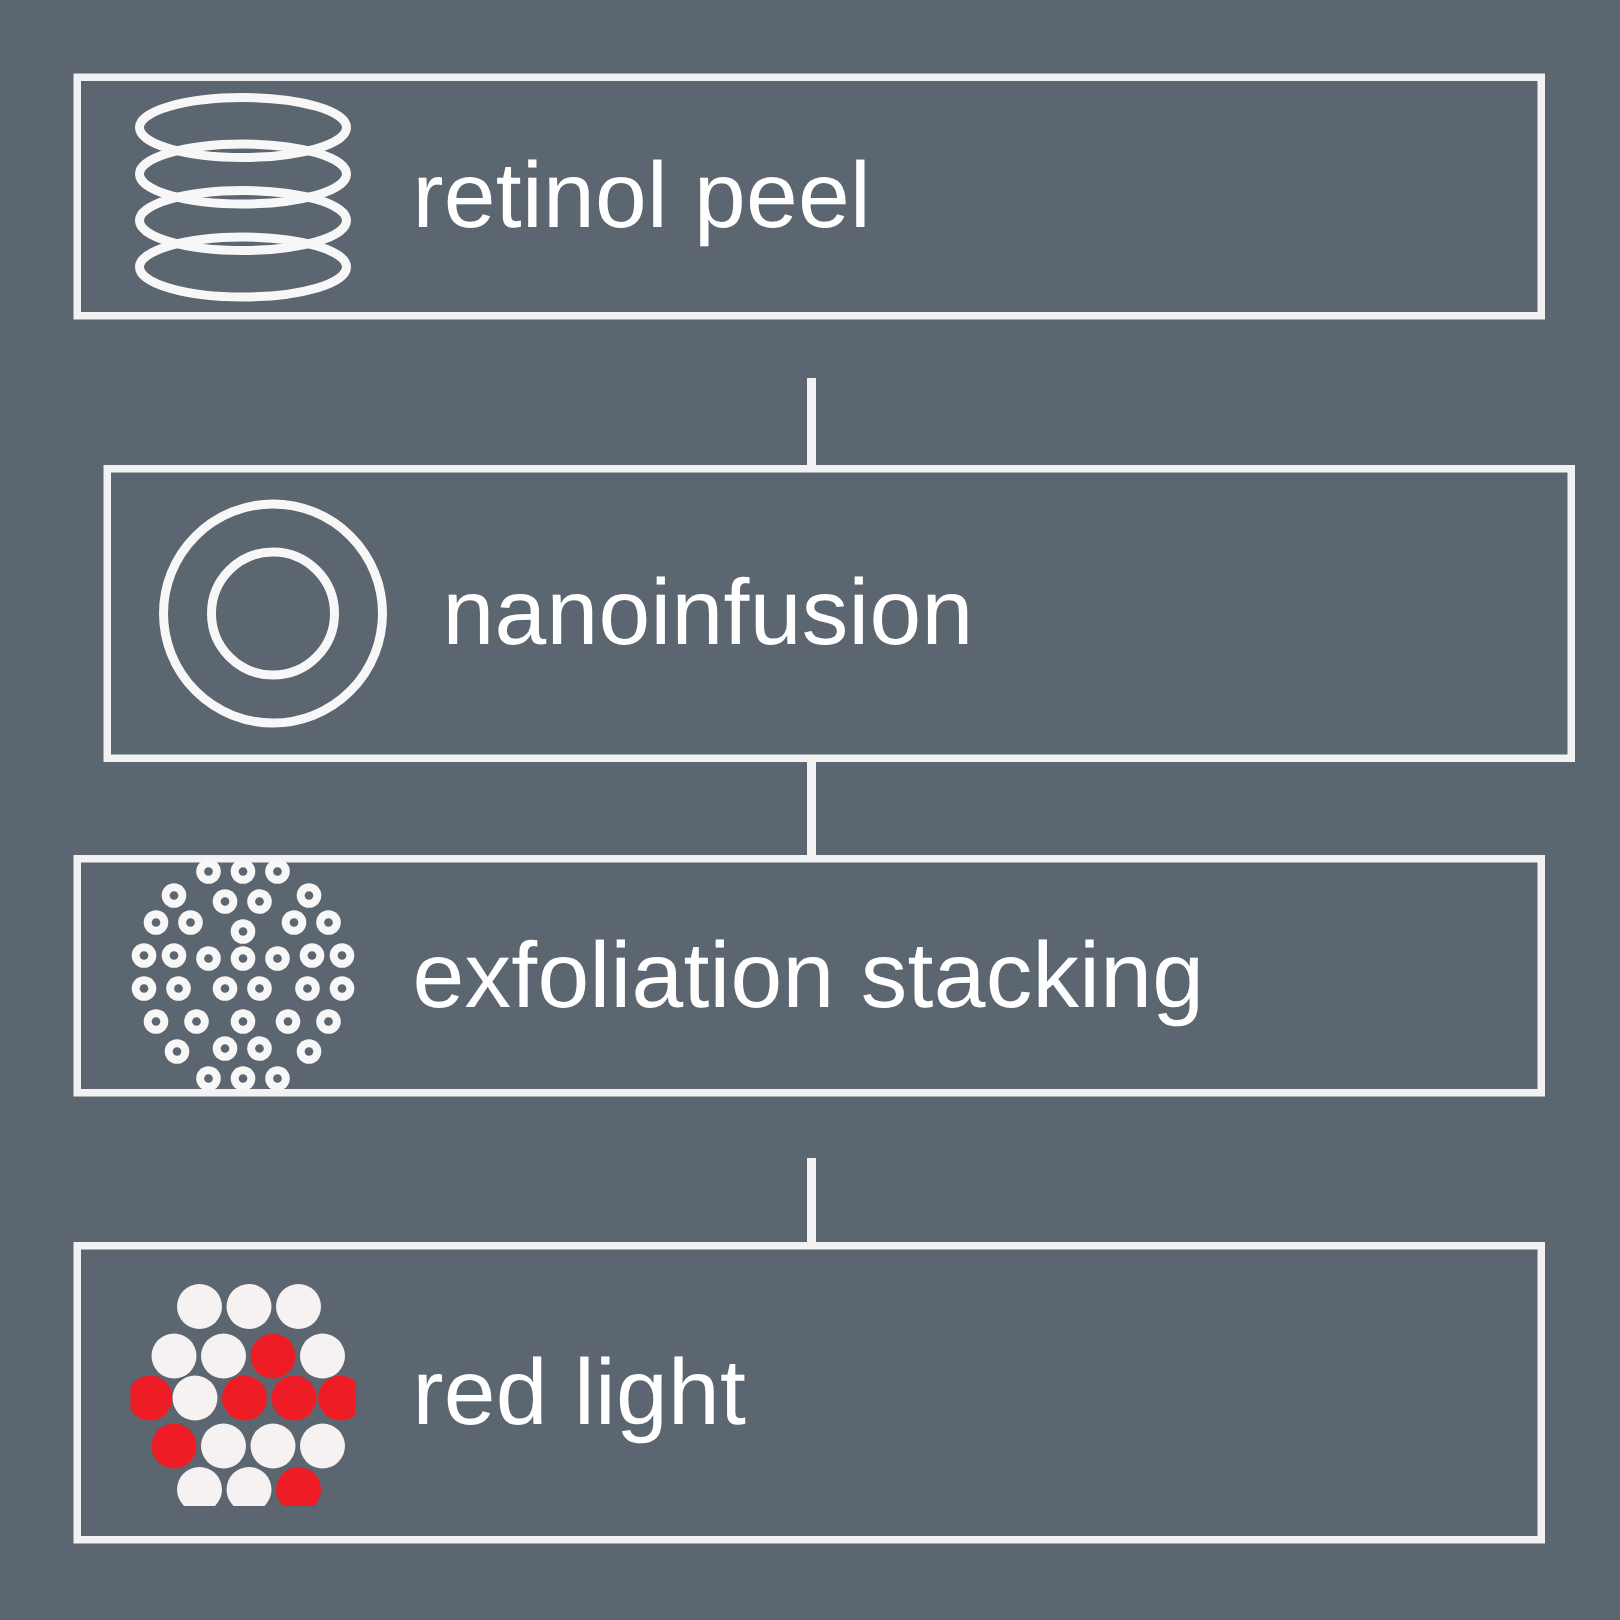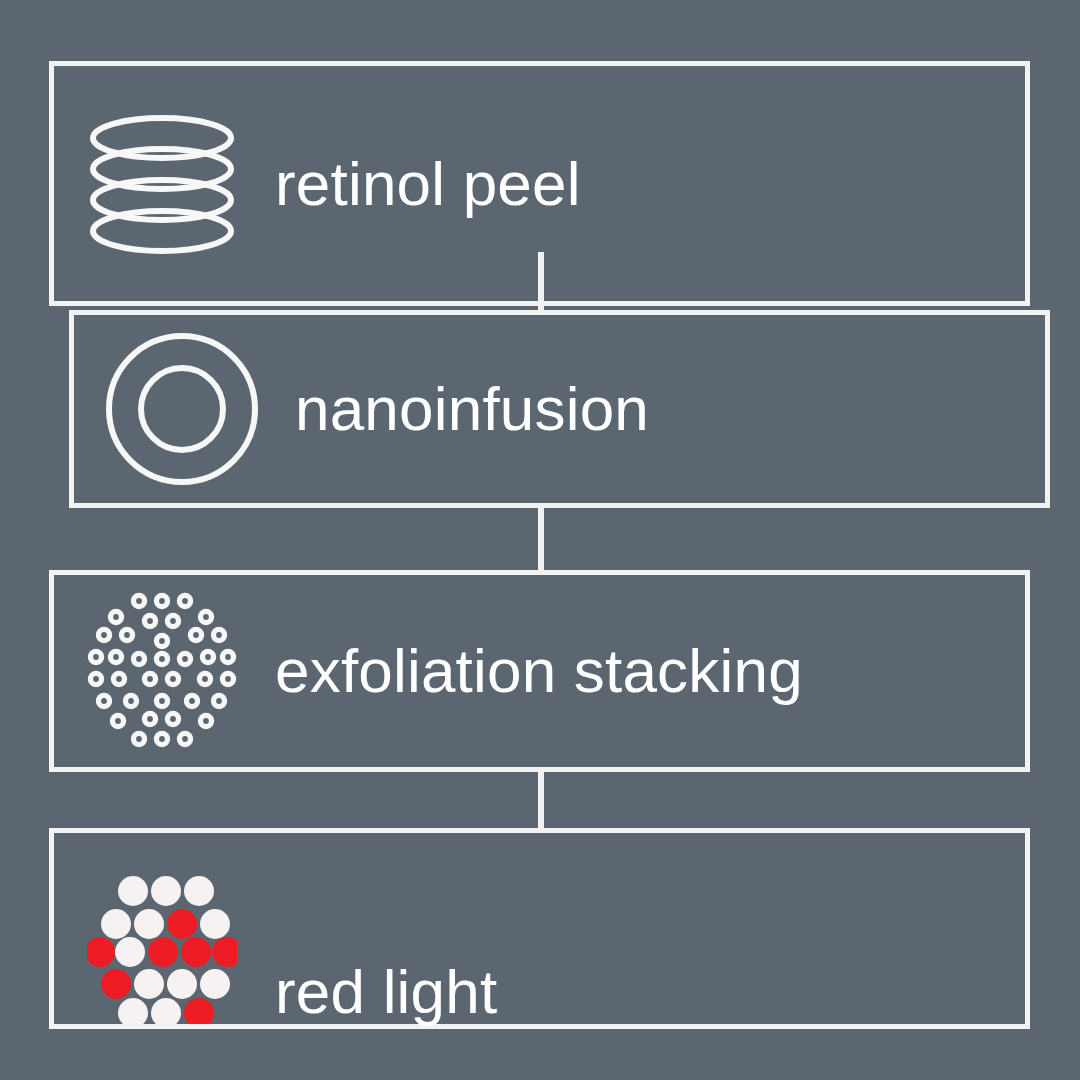"retinol peel" #node-0 { height: 245px -> 164px; top: 61px -> 49px }
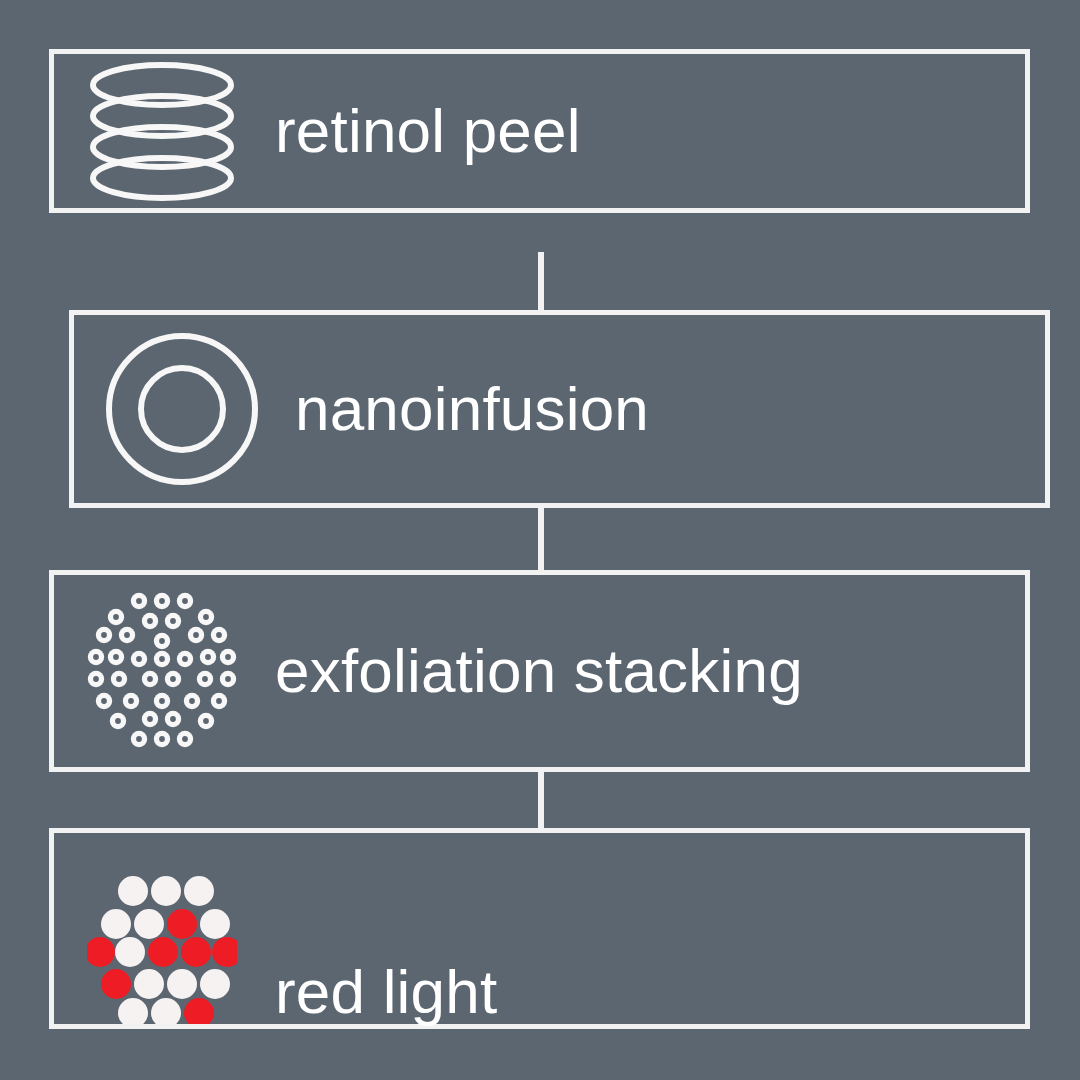"exfoliation stacking" #node-2 { height: 202px -> 161px }
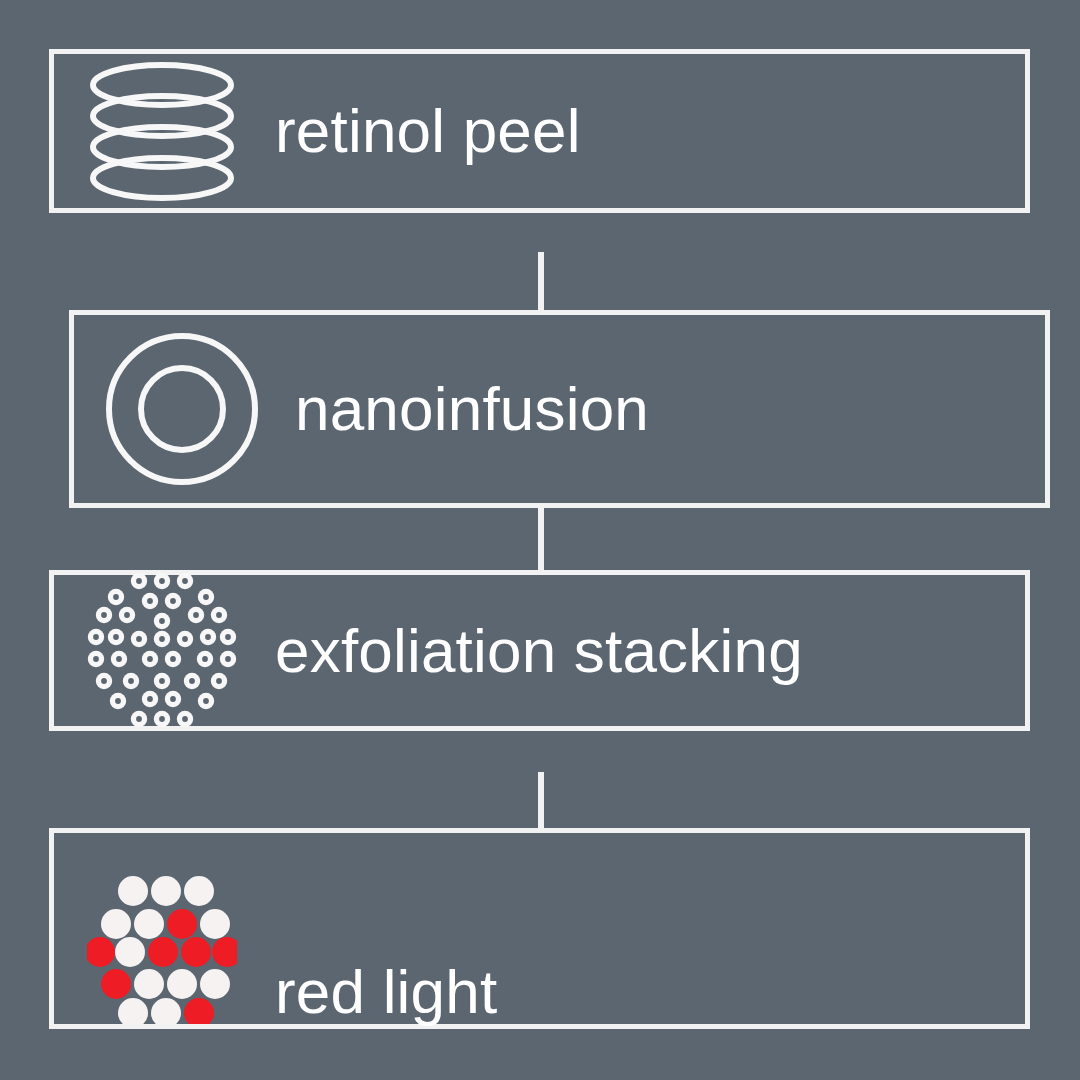"red light" #node-3 { align-items: flex-end -> none }
